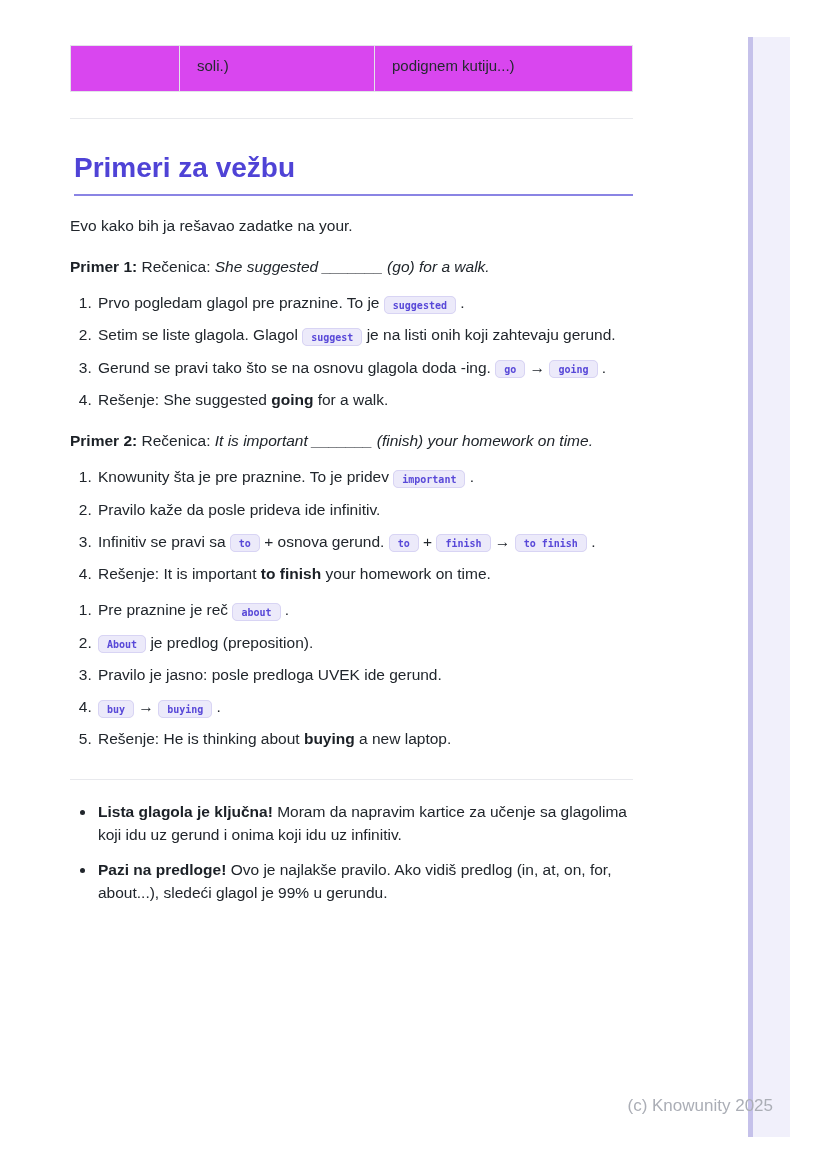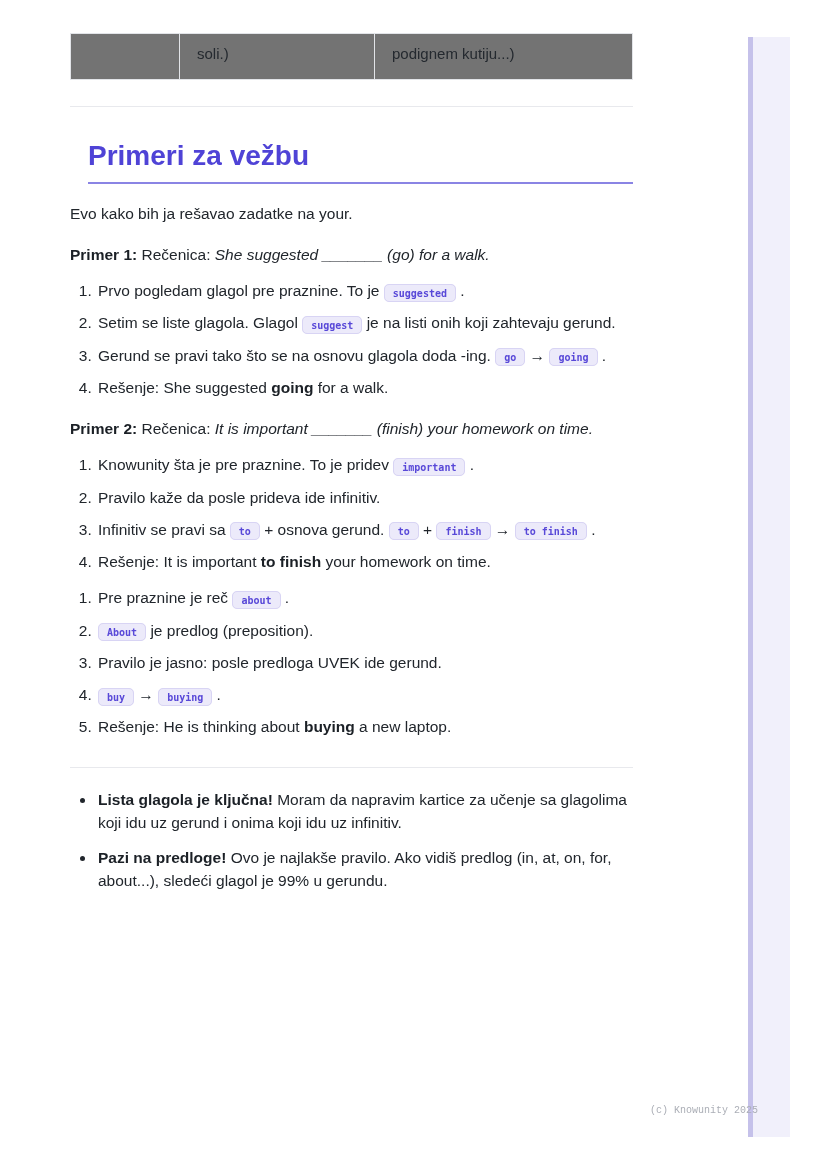"soli.)" .table-frag { background: #737373 -> #d946ef; margin-top: 33px -> 45px }
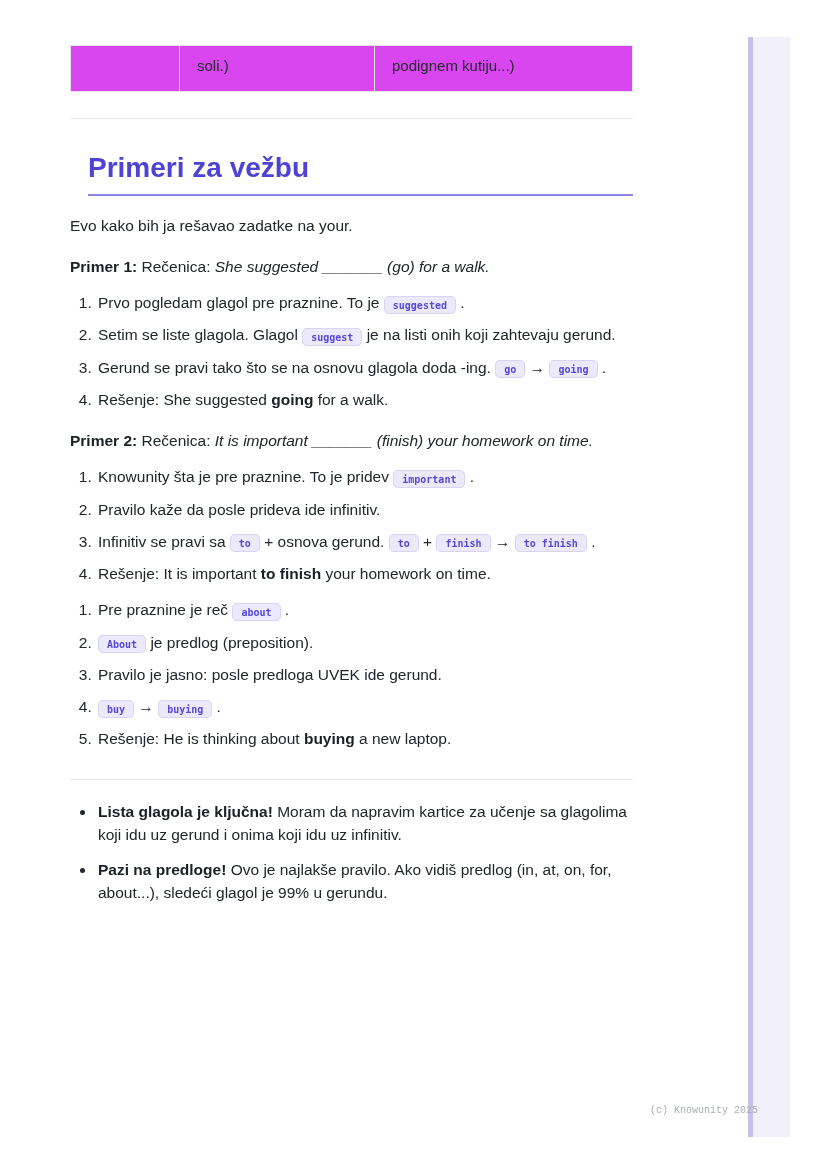"Primeri za vežbu" h2.section-title { margin: 31px 0 0 18px -> 31px 0 0 4px }
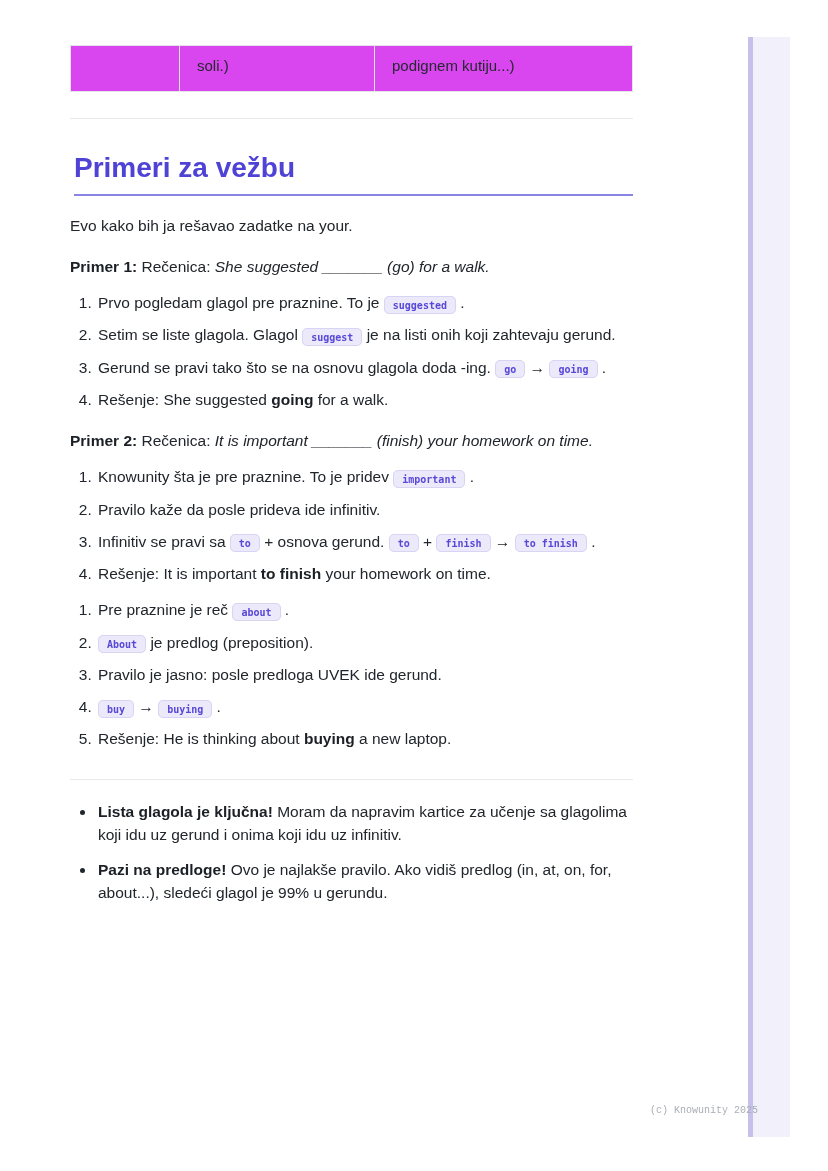"(c) Knowunity 2025" .watermark { font-family: Liberation Mono, monospace -> none; font-size: 10px -> 17px; right: 70px -> 55px }
